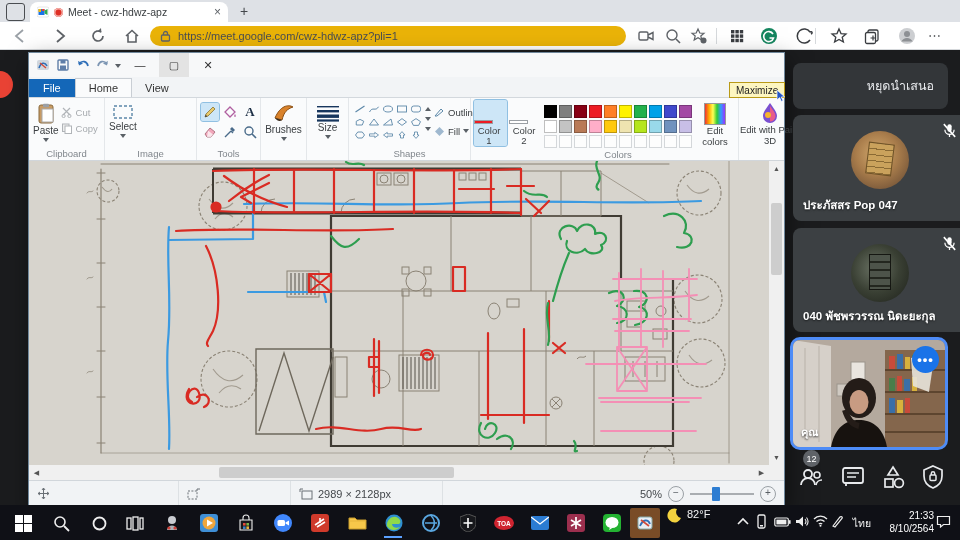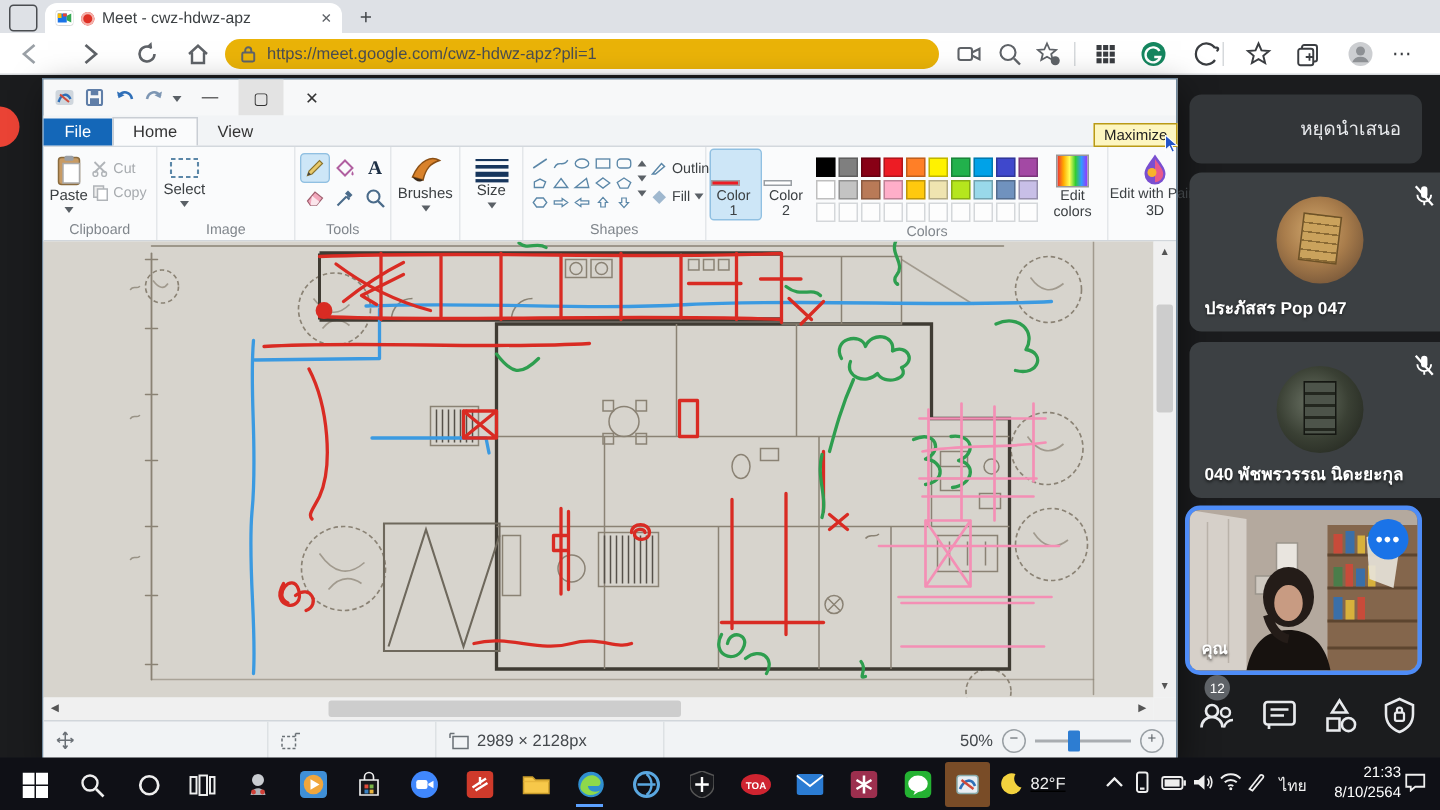"82°F" div.abs { align-items: center -> flex-start }
